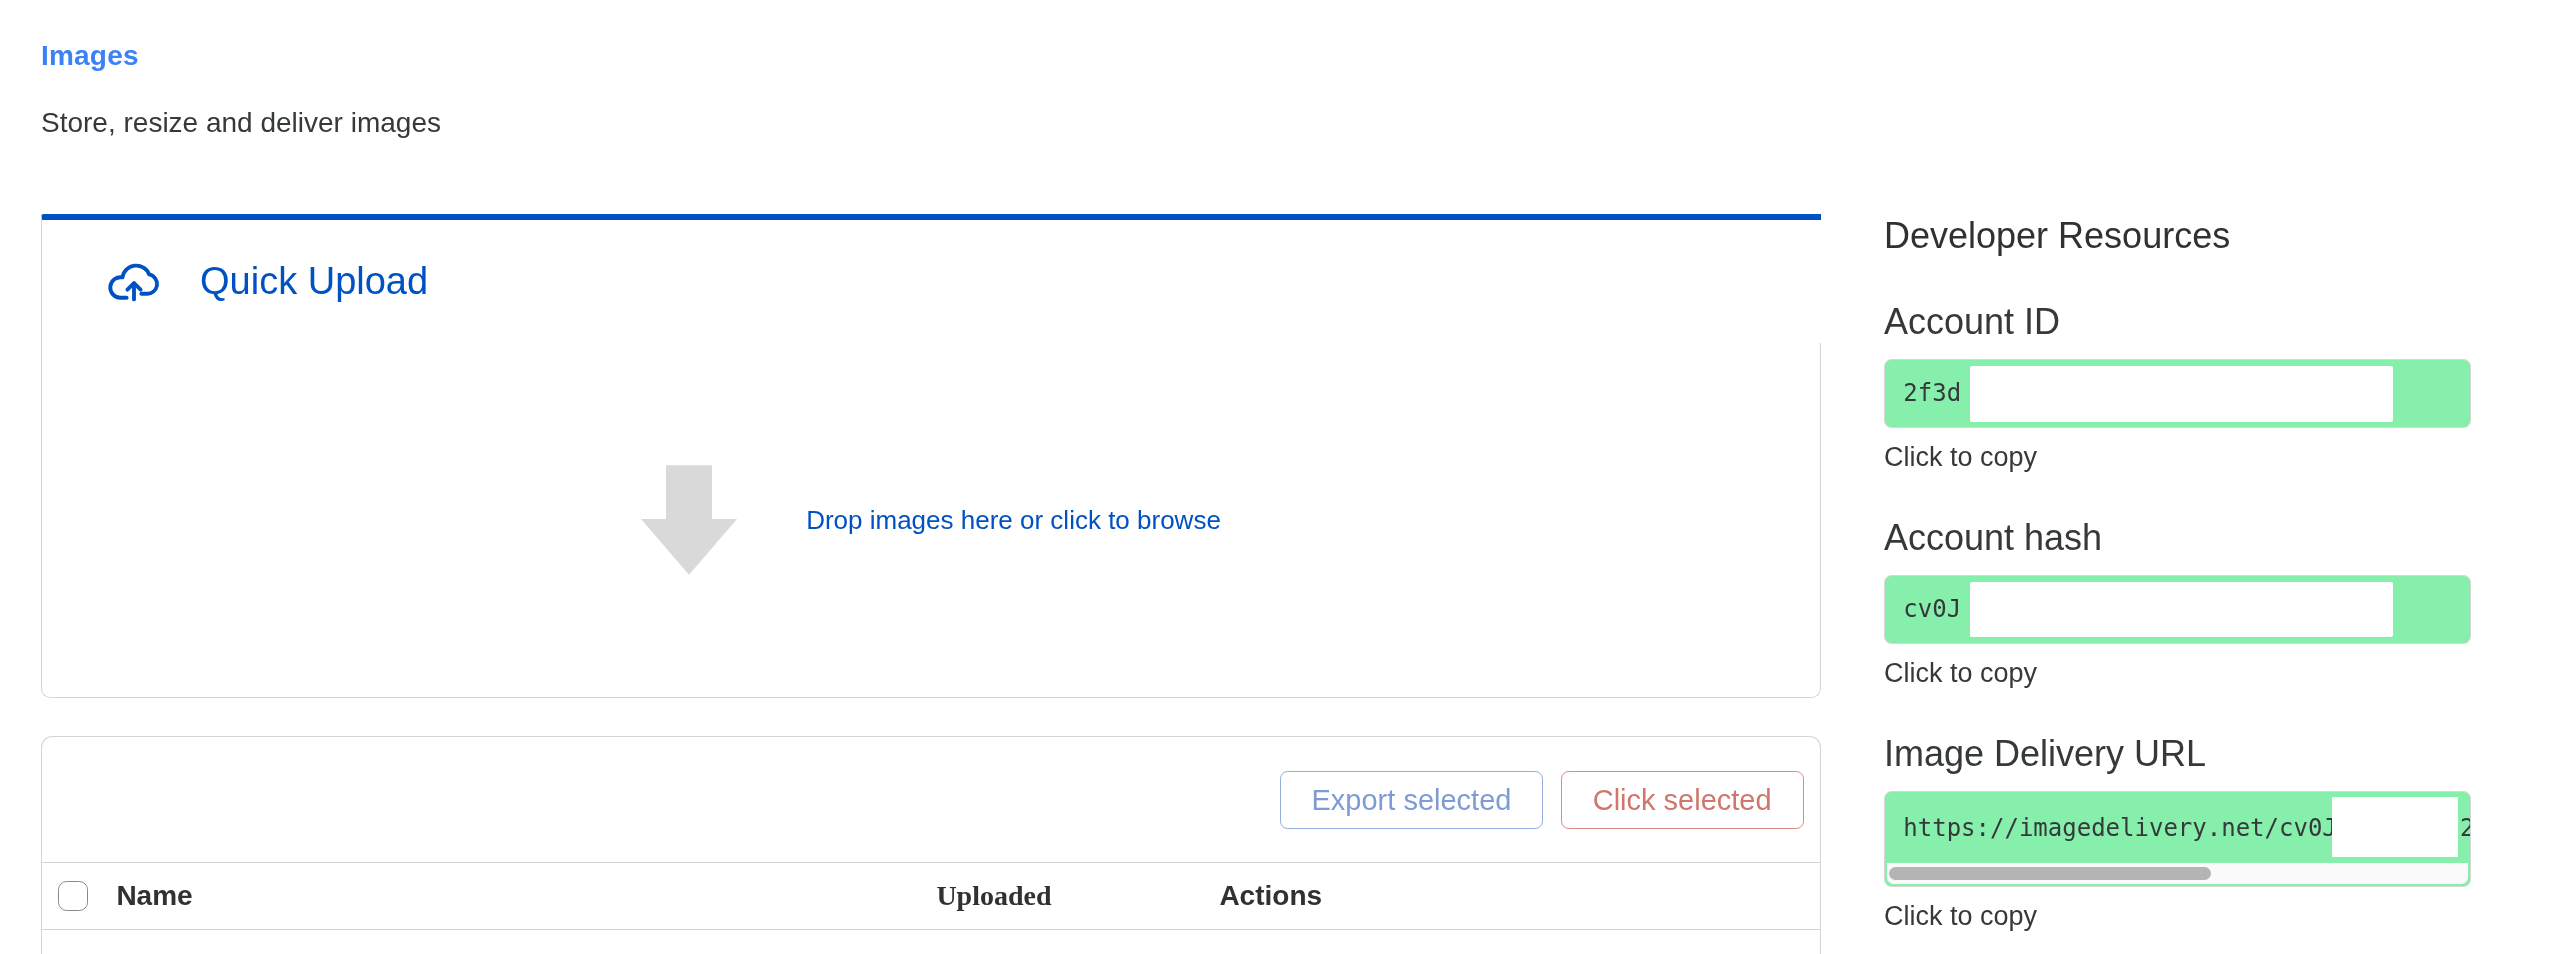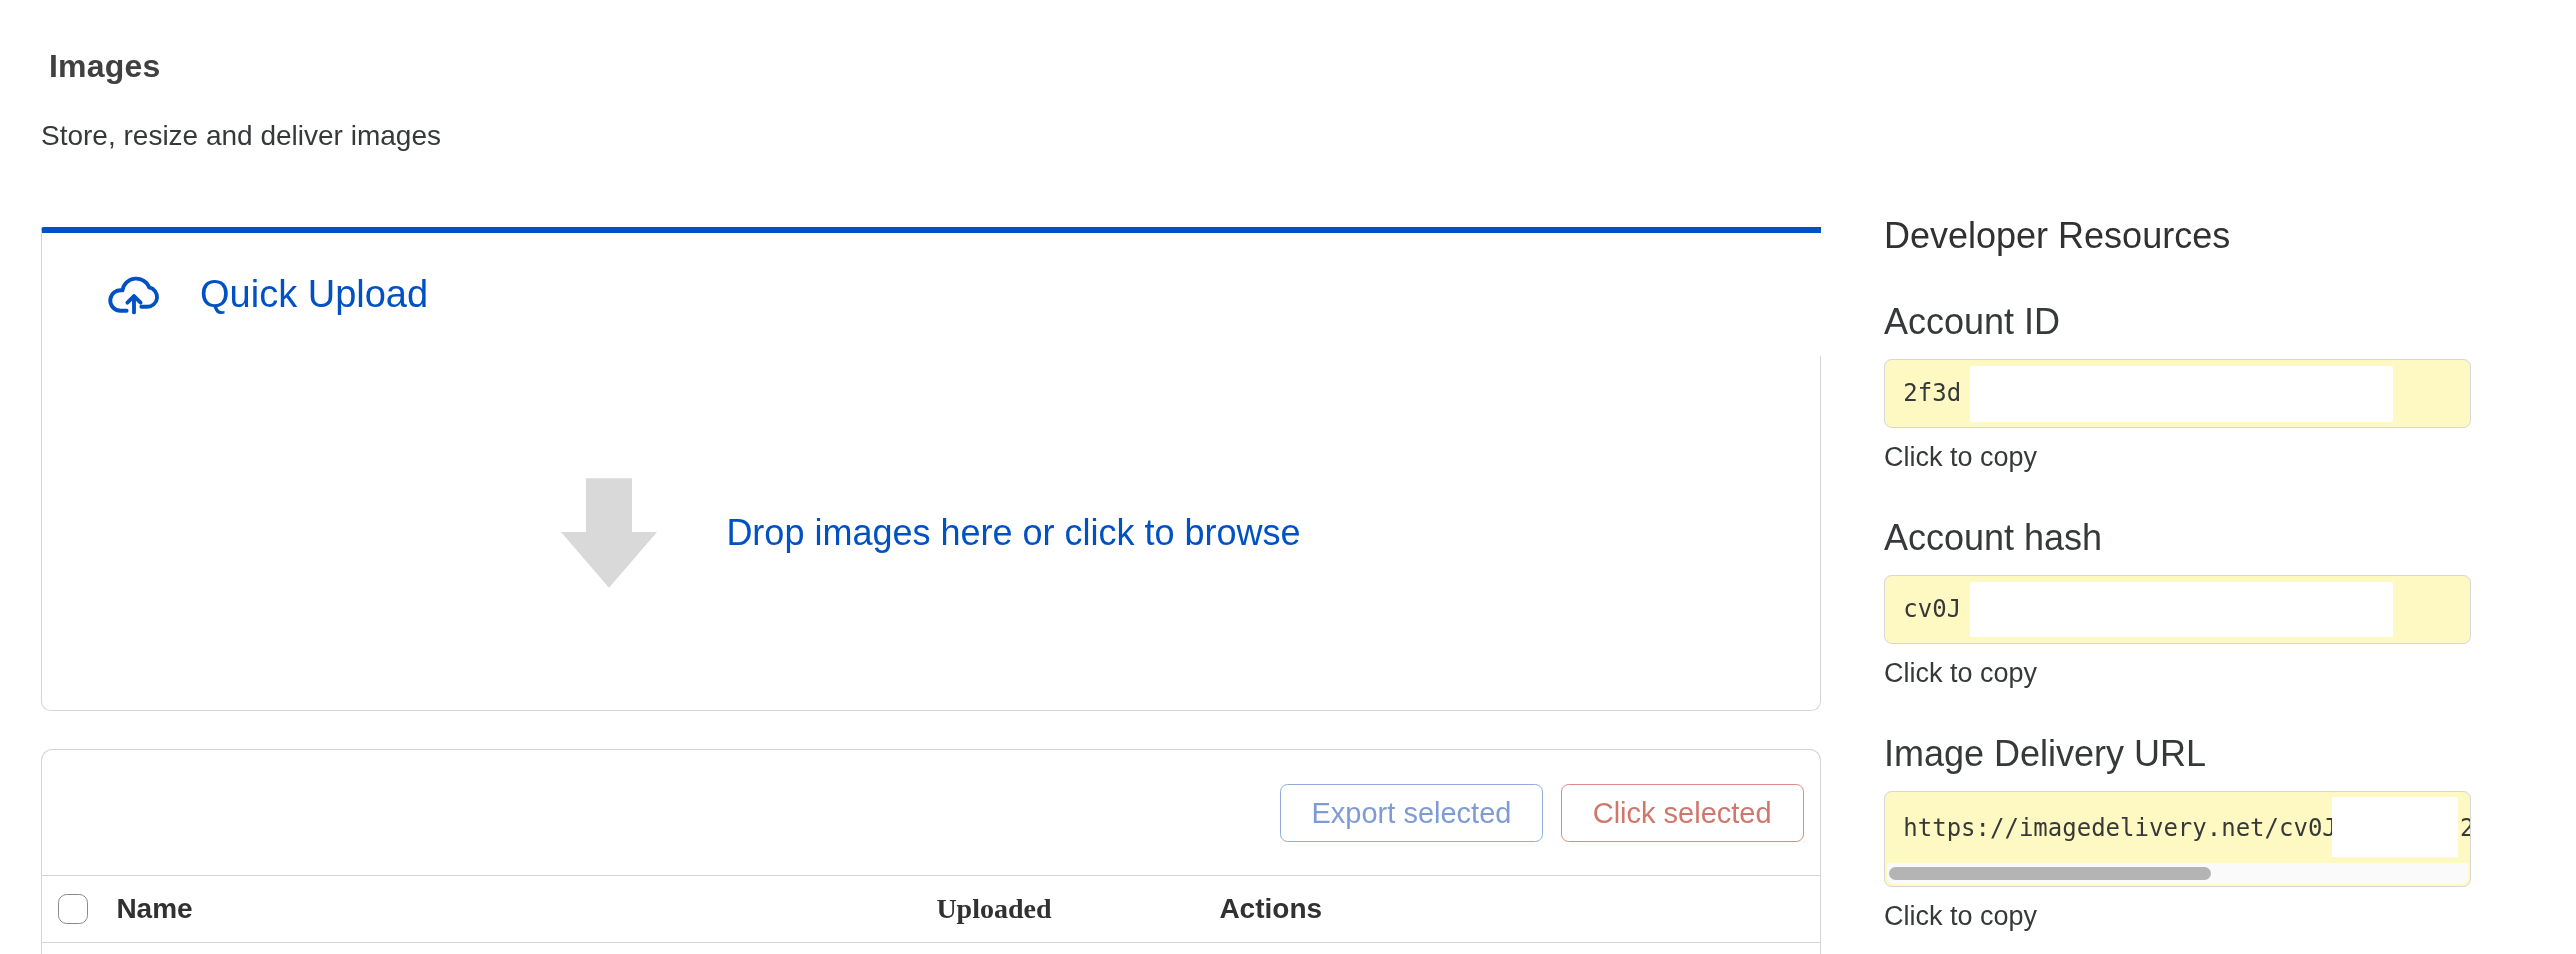"Images" h1.page-title { color: #404040 -> #3b82f6; font-size: 32px -> 28px; margin: 8px -> 0 }
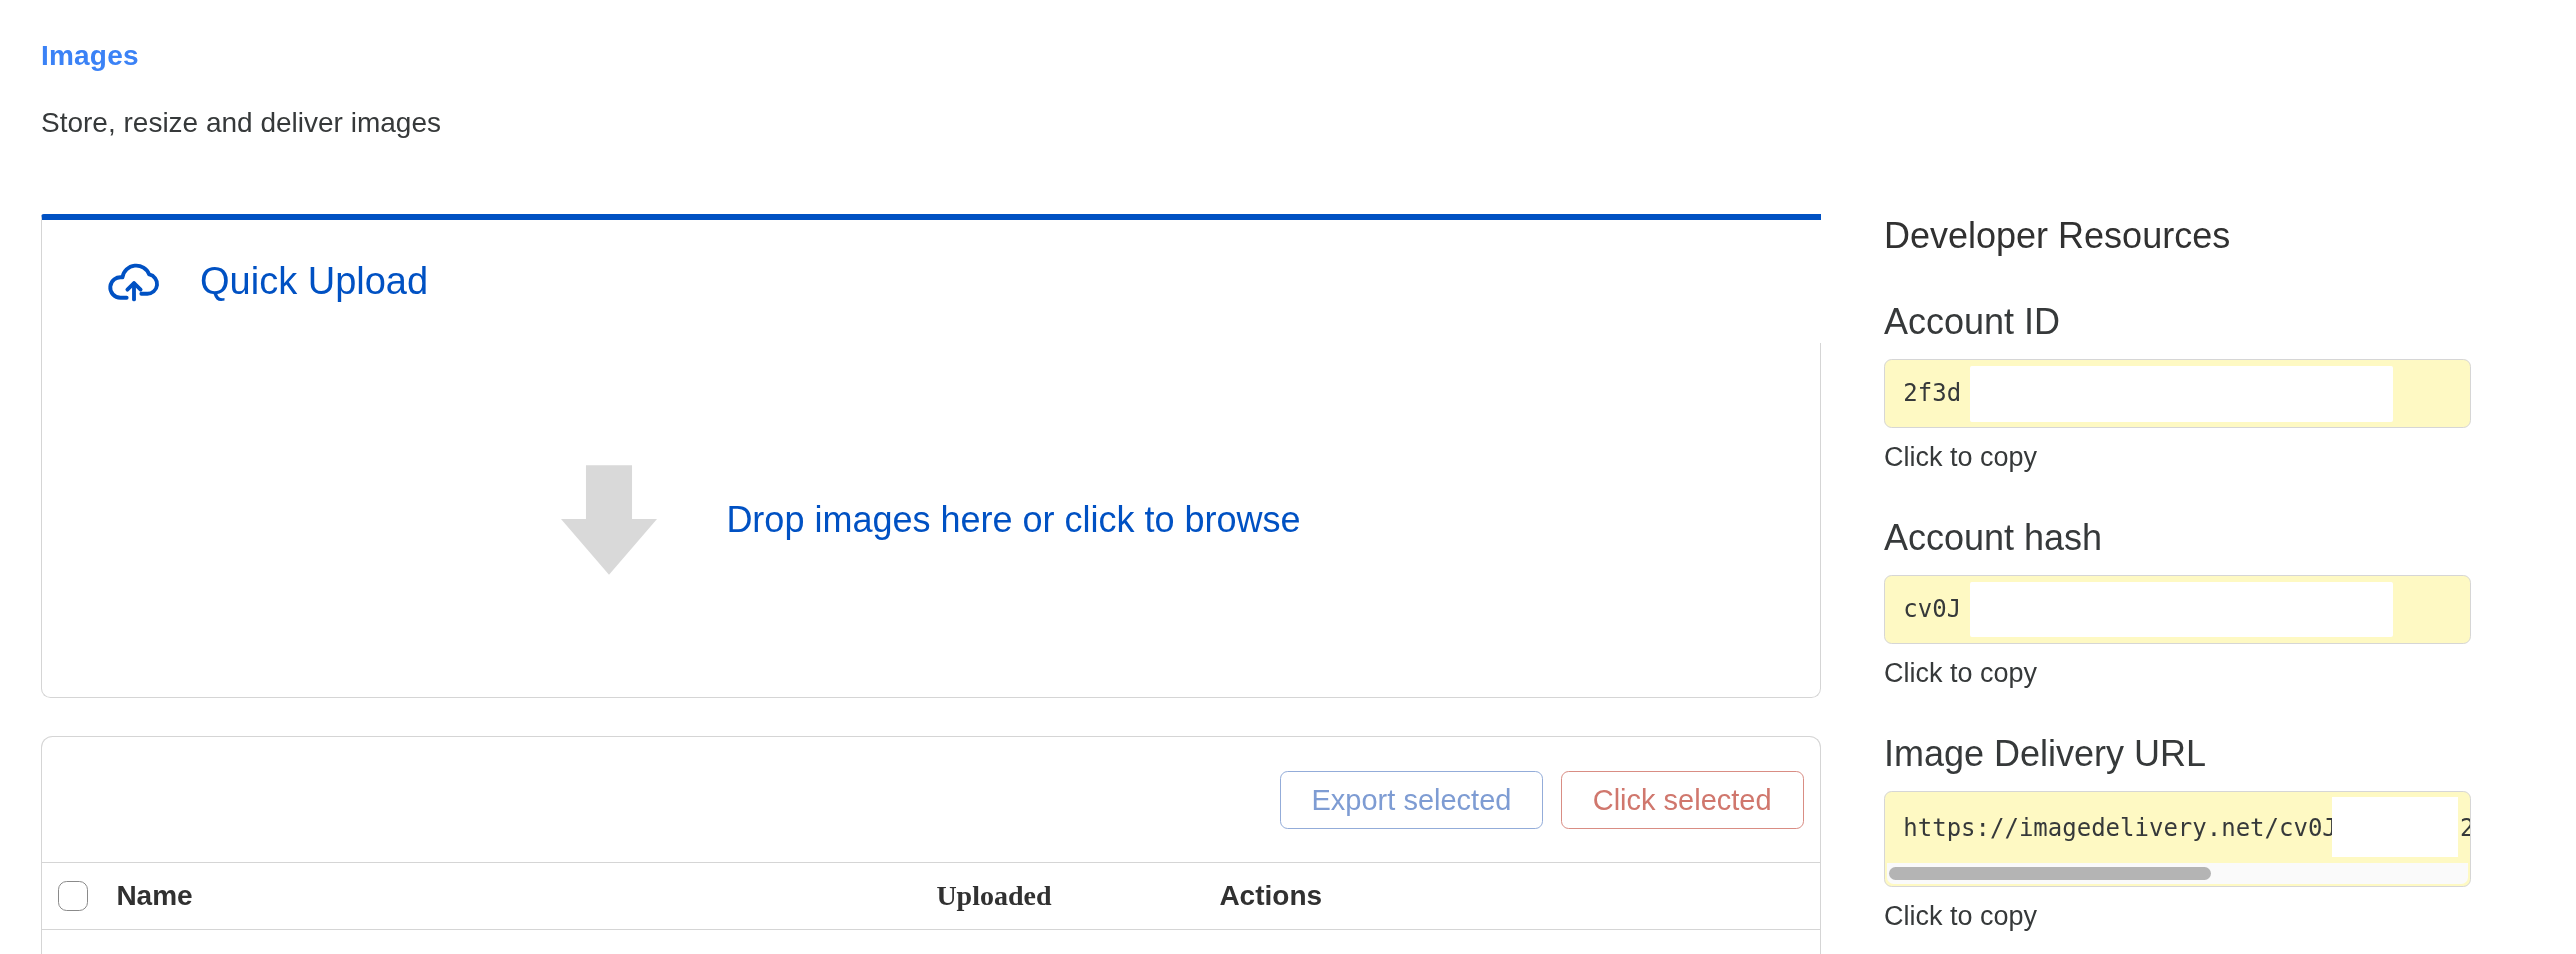"2f3d" .field-input { background: #fef9c3 -> #86efac }
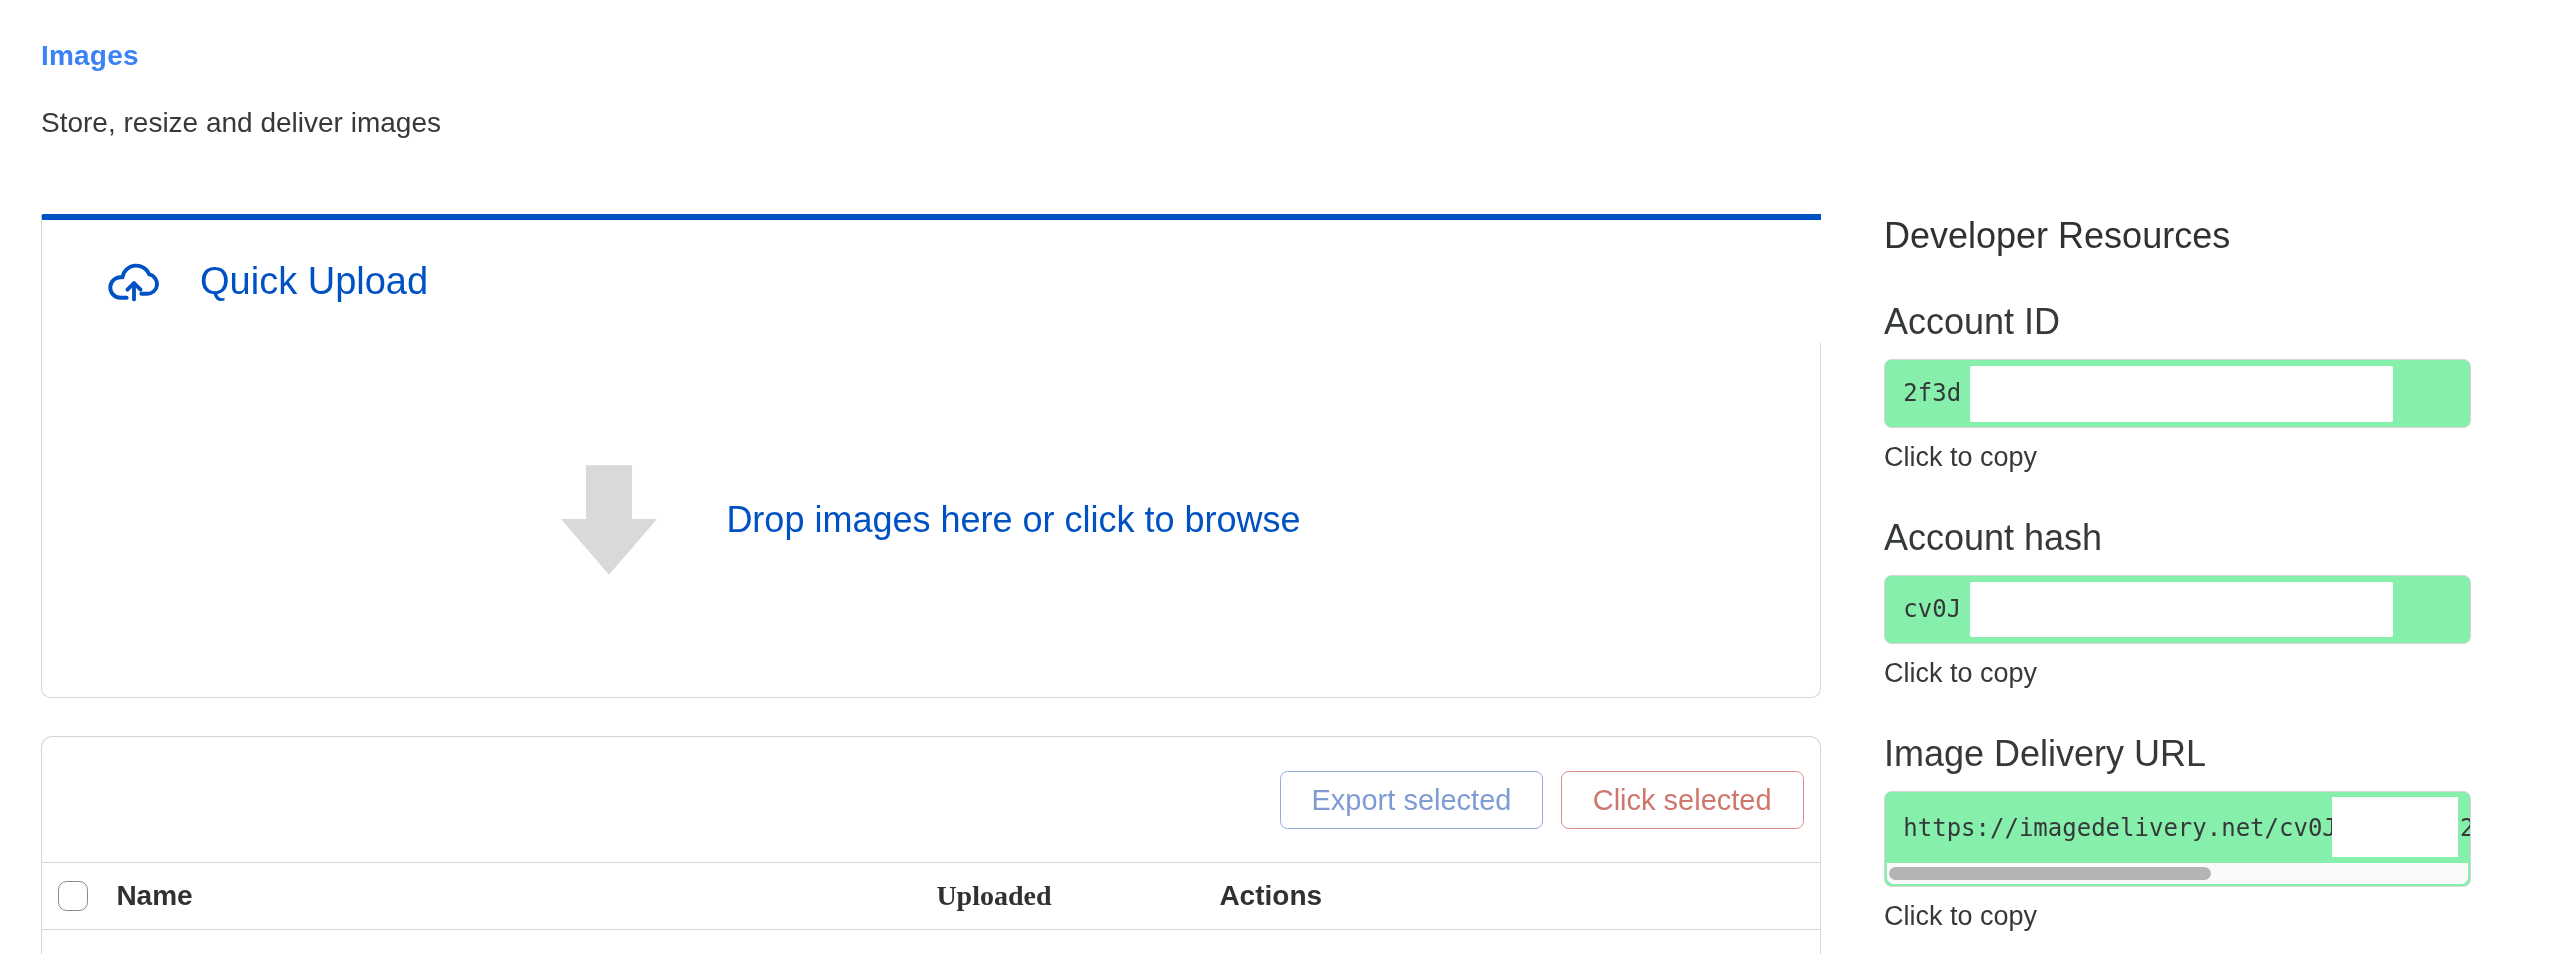"Drop images here or click" .drop-label { font-size: 36px -> 26px }
